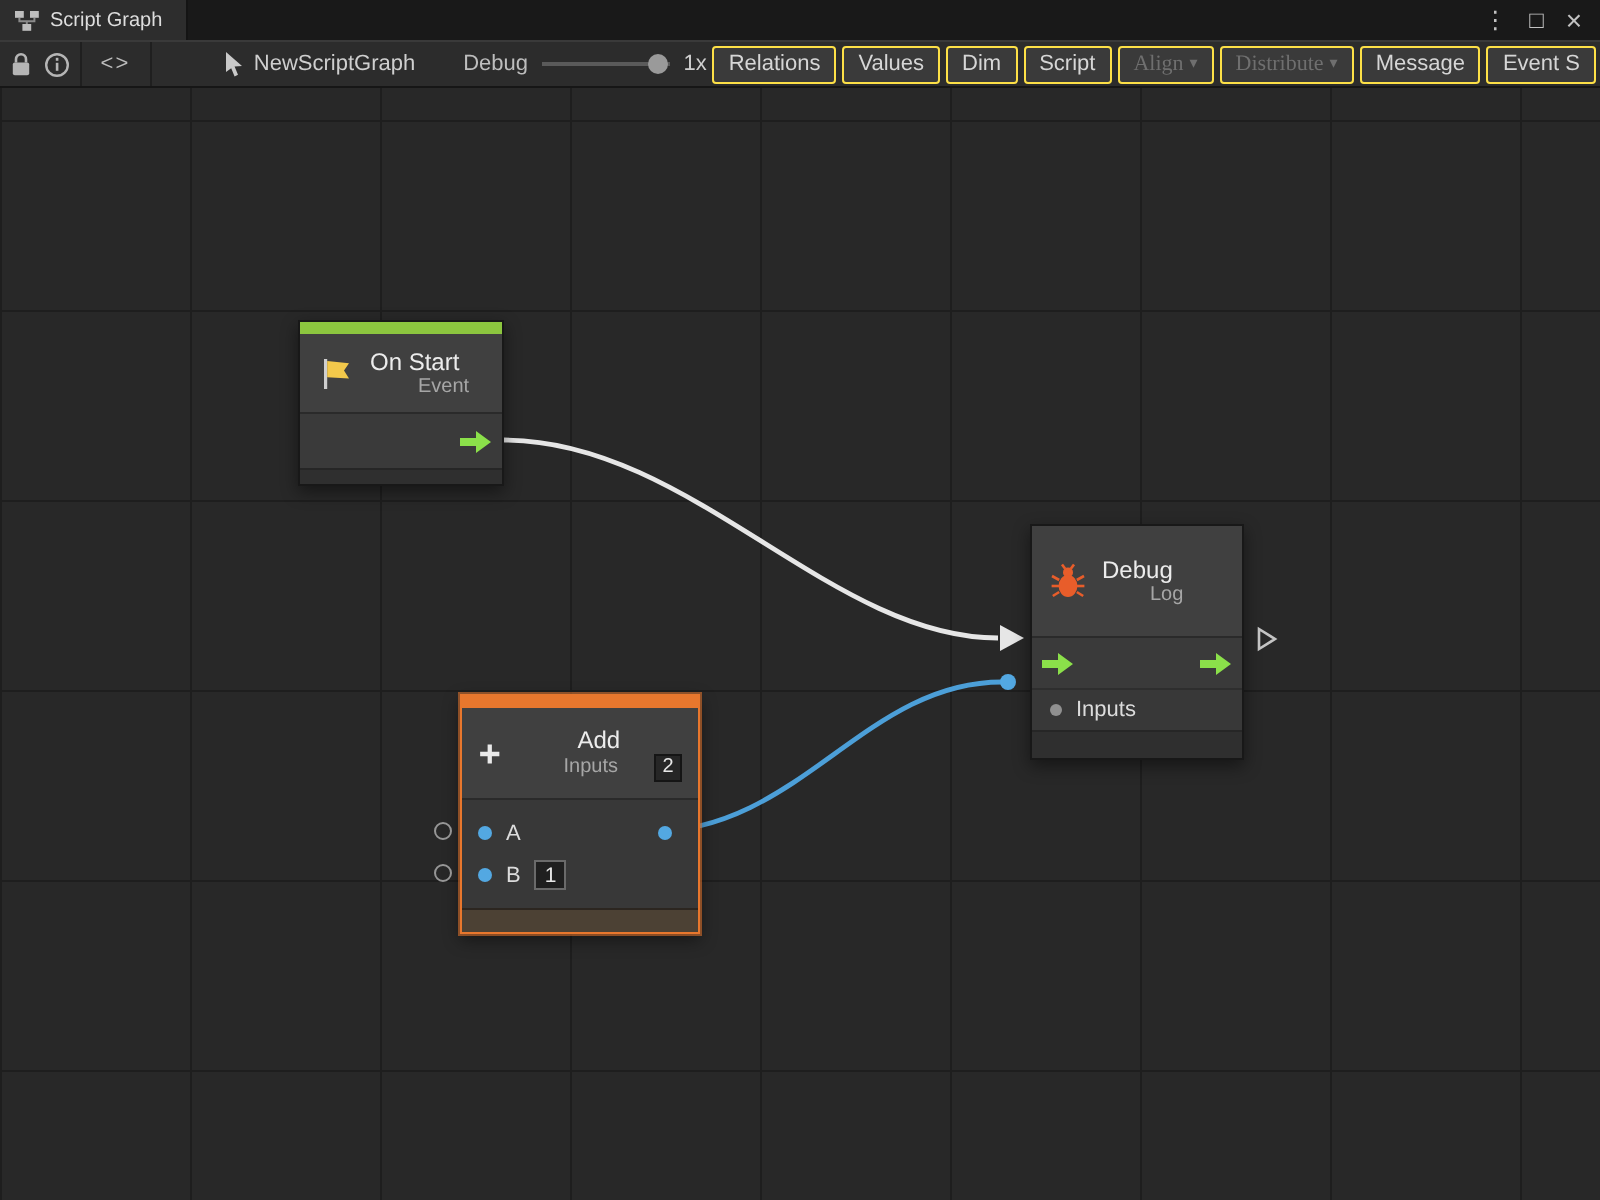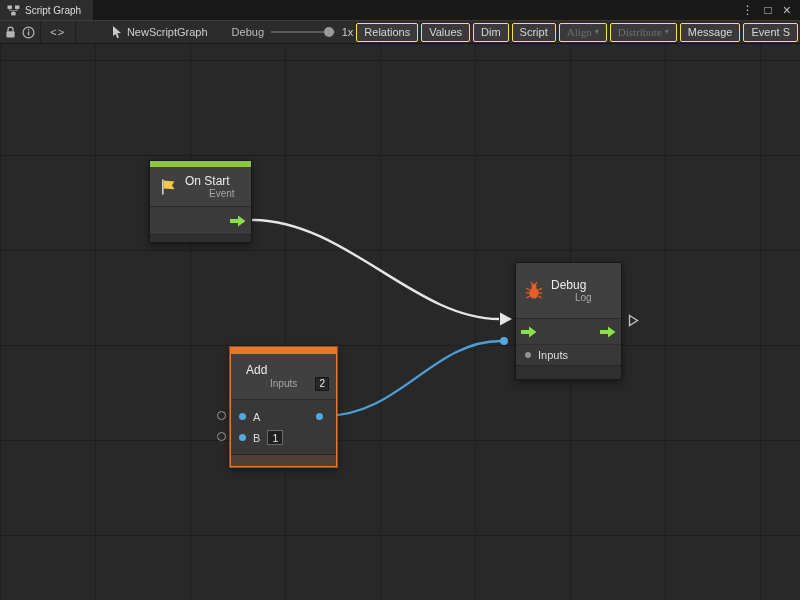"Add" .node-add { text-align: none -> center; width: 107px -> 120px }
